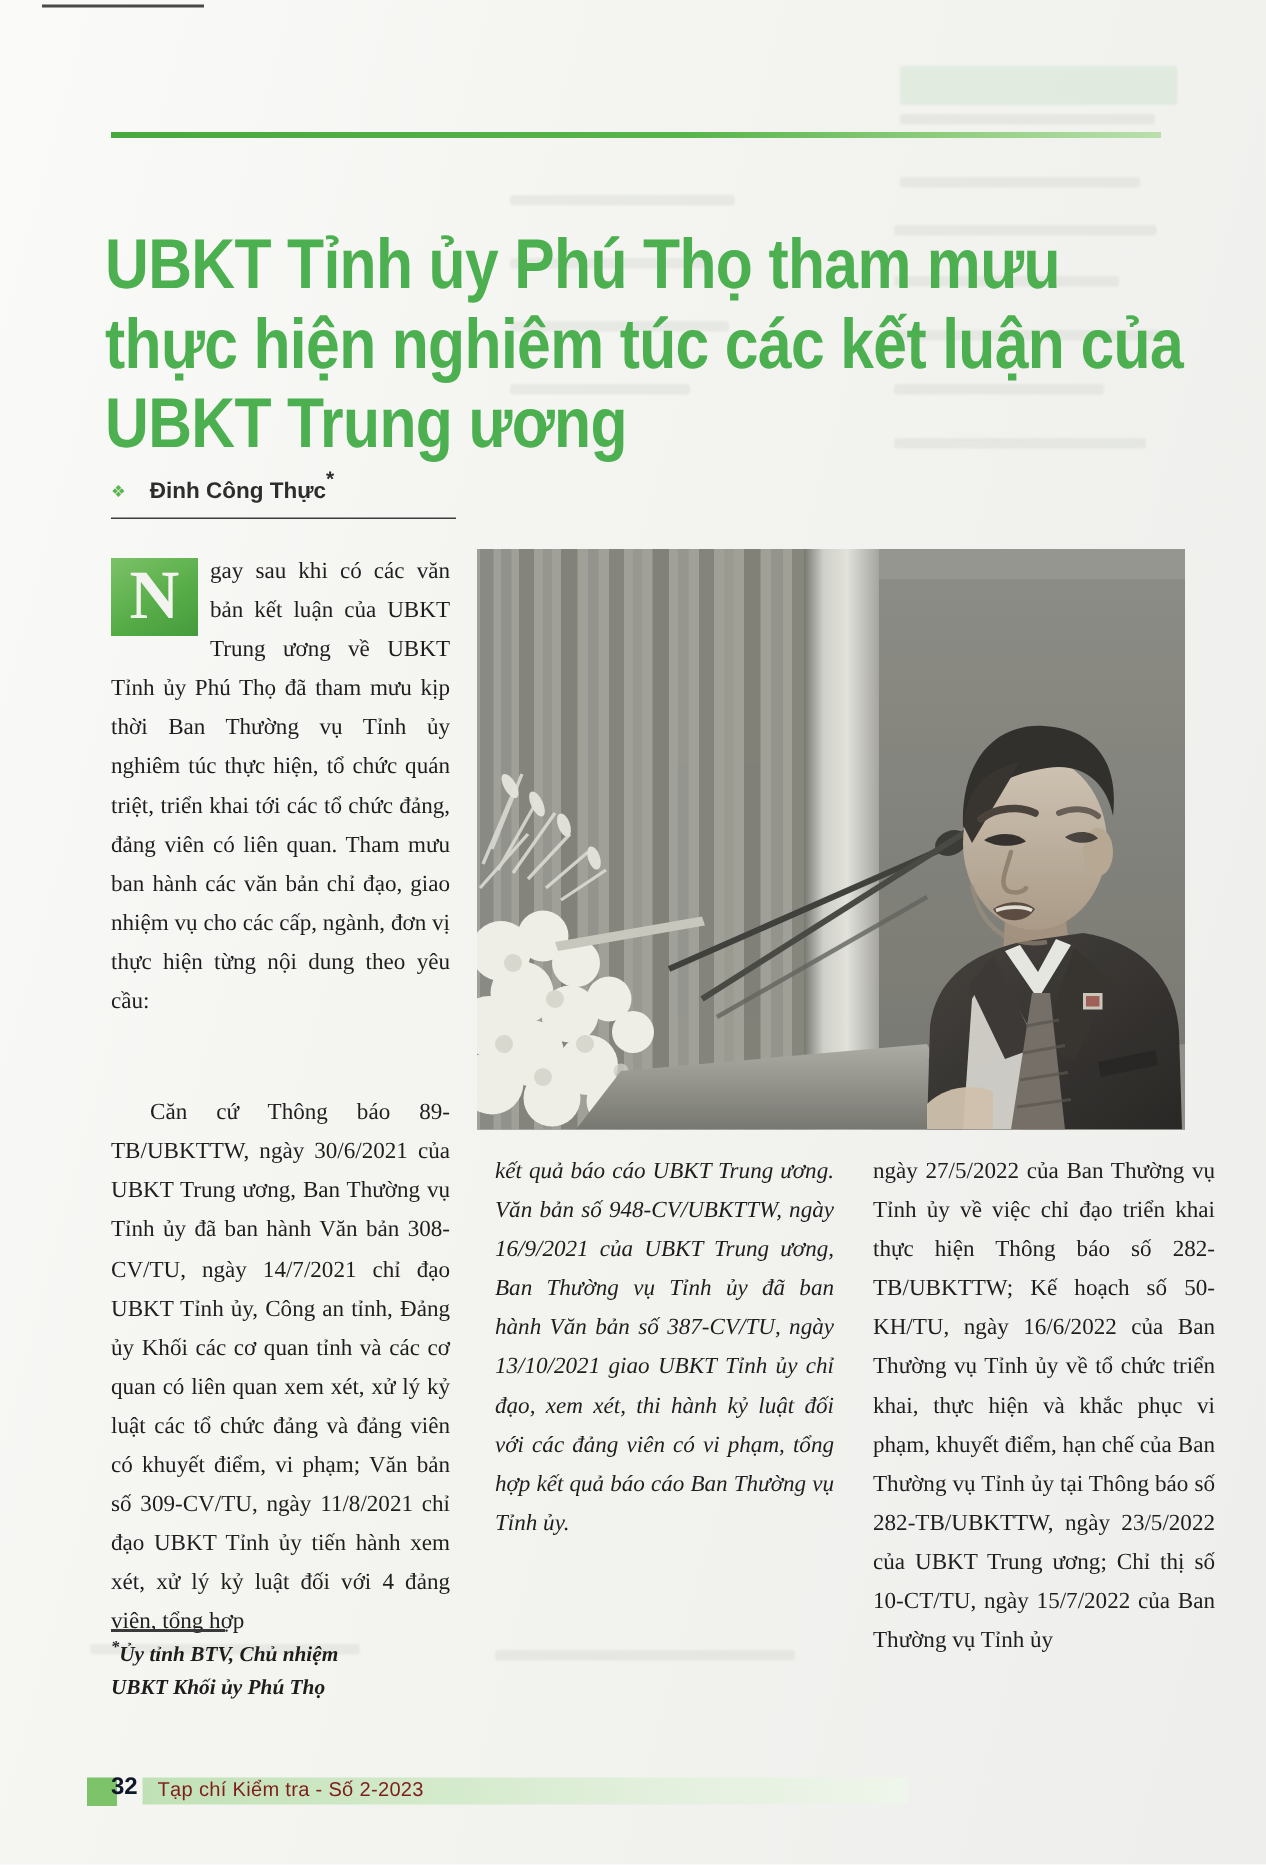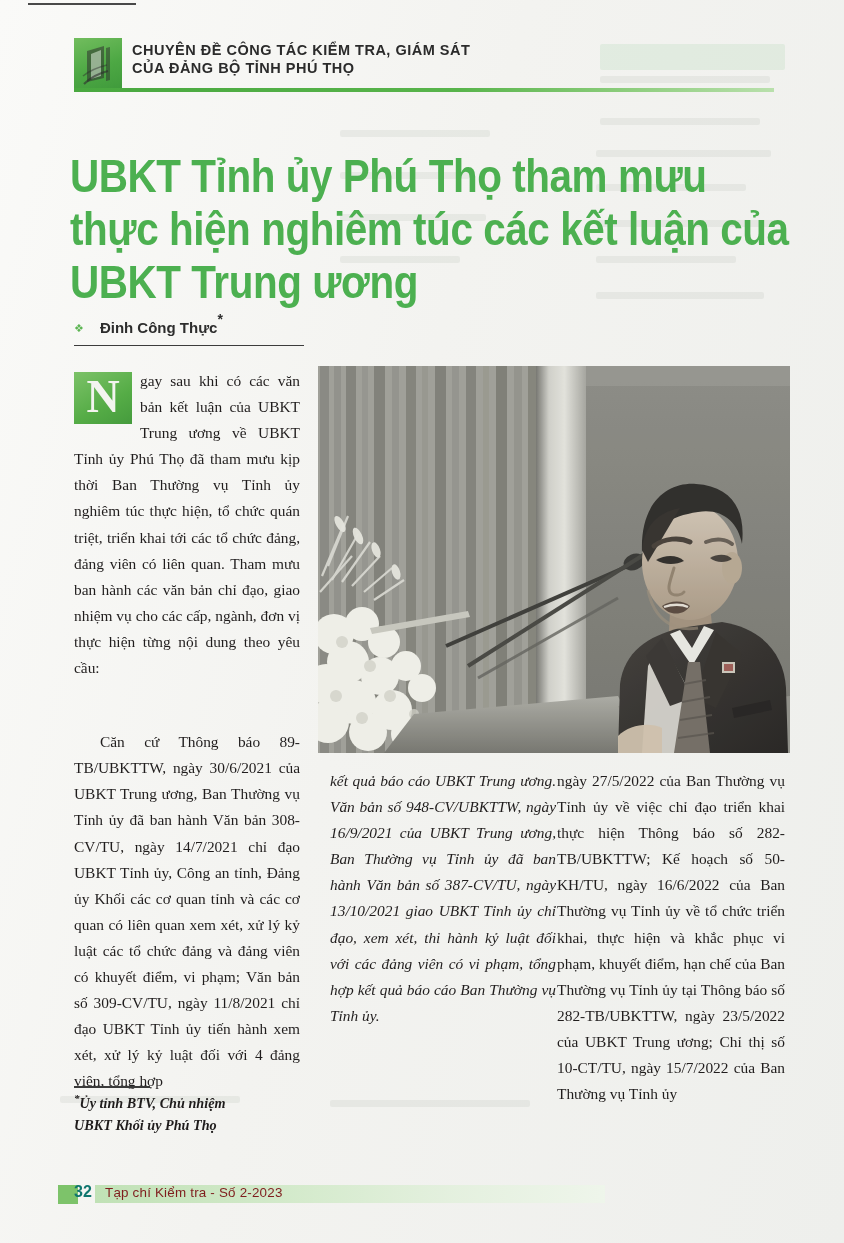"CHUYÊN ĐỀ CÔNG TÁC KIỂM" div.masthead { html: <div> <div> <svg> <rect></rect> <path></path> <path></path> <path></path> <path></path> <path></path> </svg> </div> <div> <div>CHUYÊN ĐỀ CÔNG TÁC KIỂM TRA, GIÁM SÁT</div> <div>CỦA ĐẢNG BỘ TỈNH PHÚ THỌ</div> </div> </div> -> none }
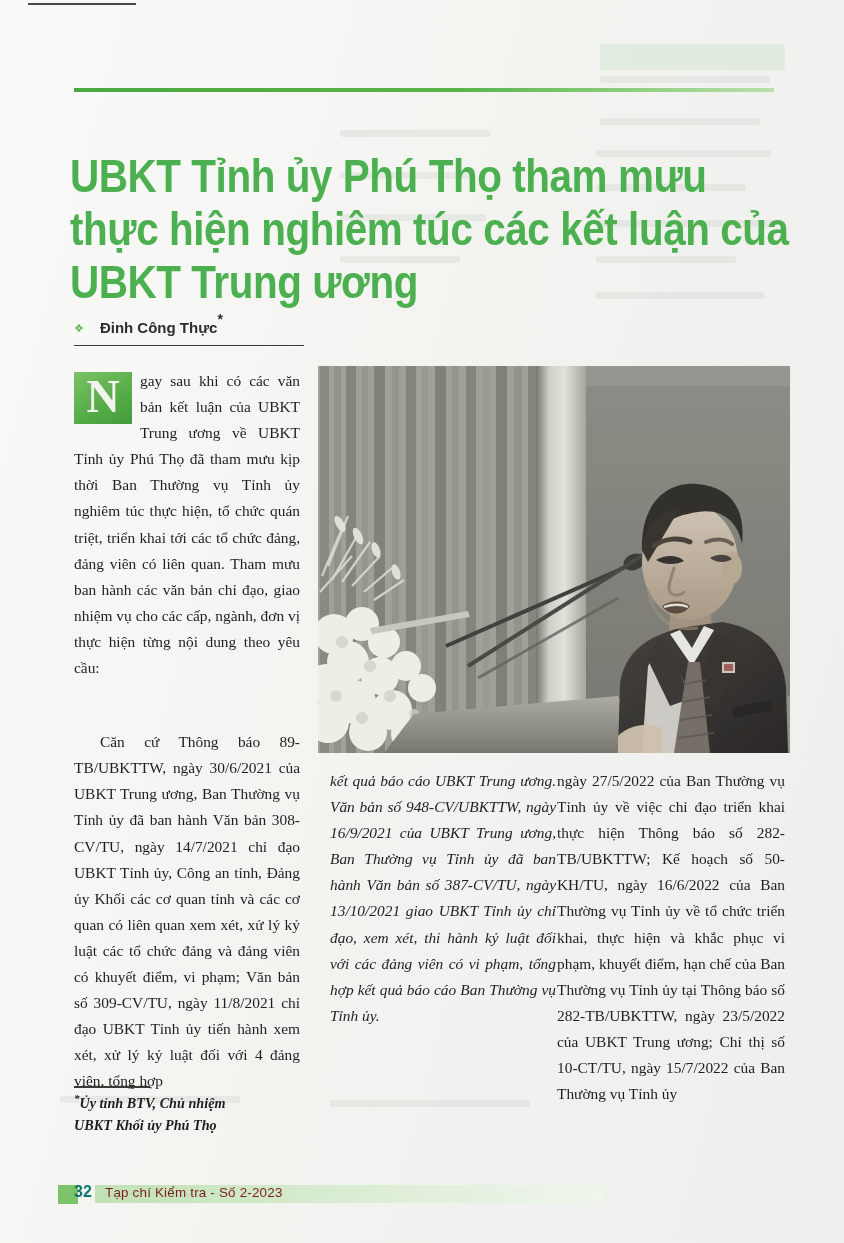"ngày 27/5/2022 của Ban Thường" #col3 { left: 557px -> 582px }
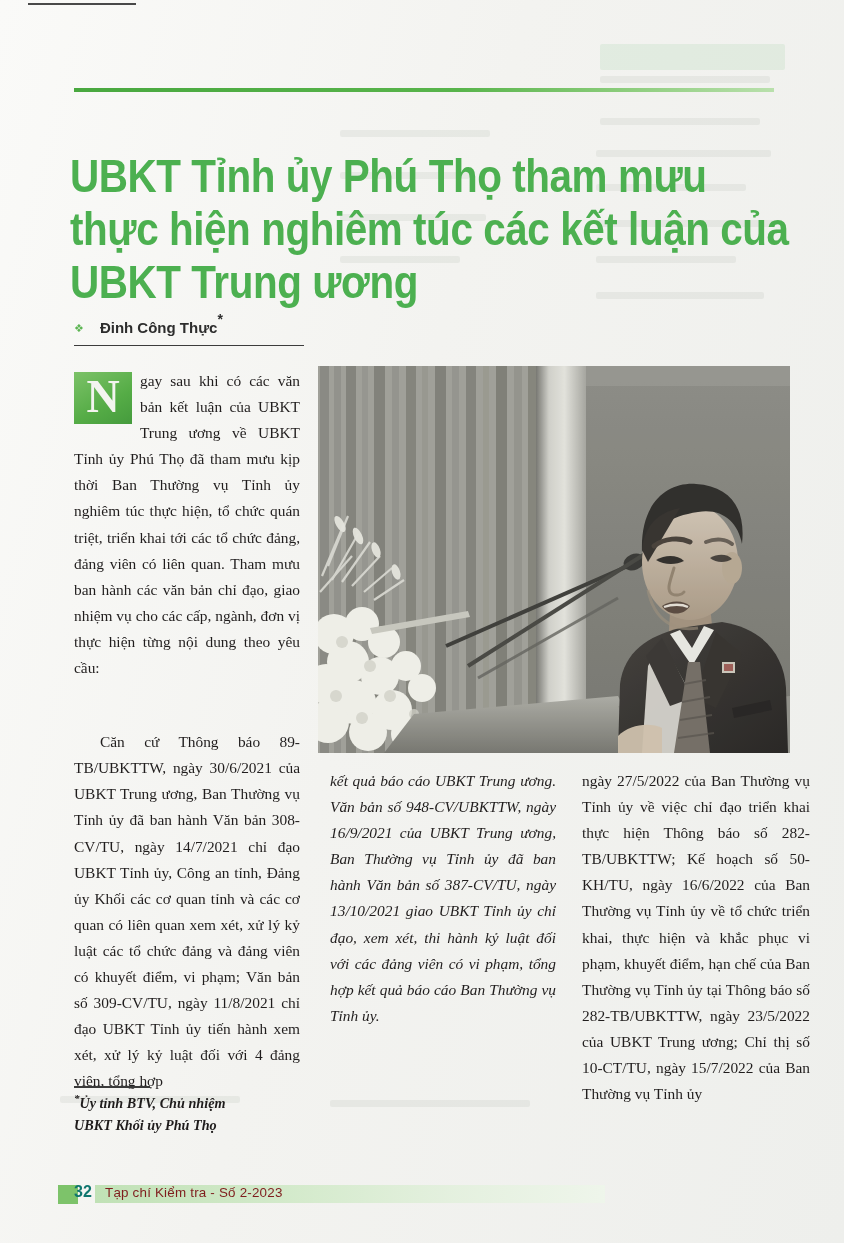"32" .footer-pageno { color: #0f766e -> #0f172a }
